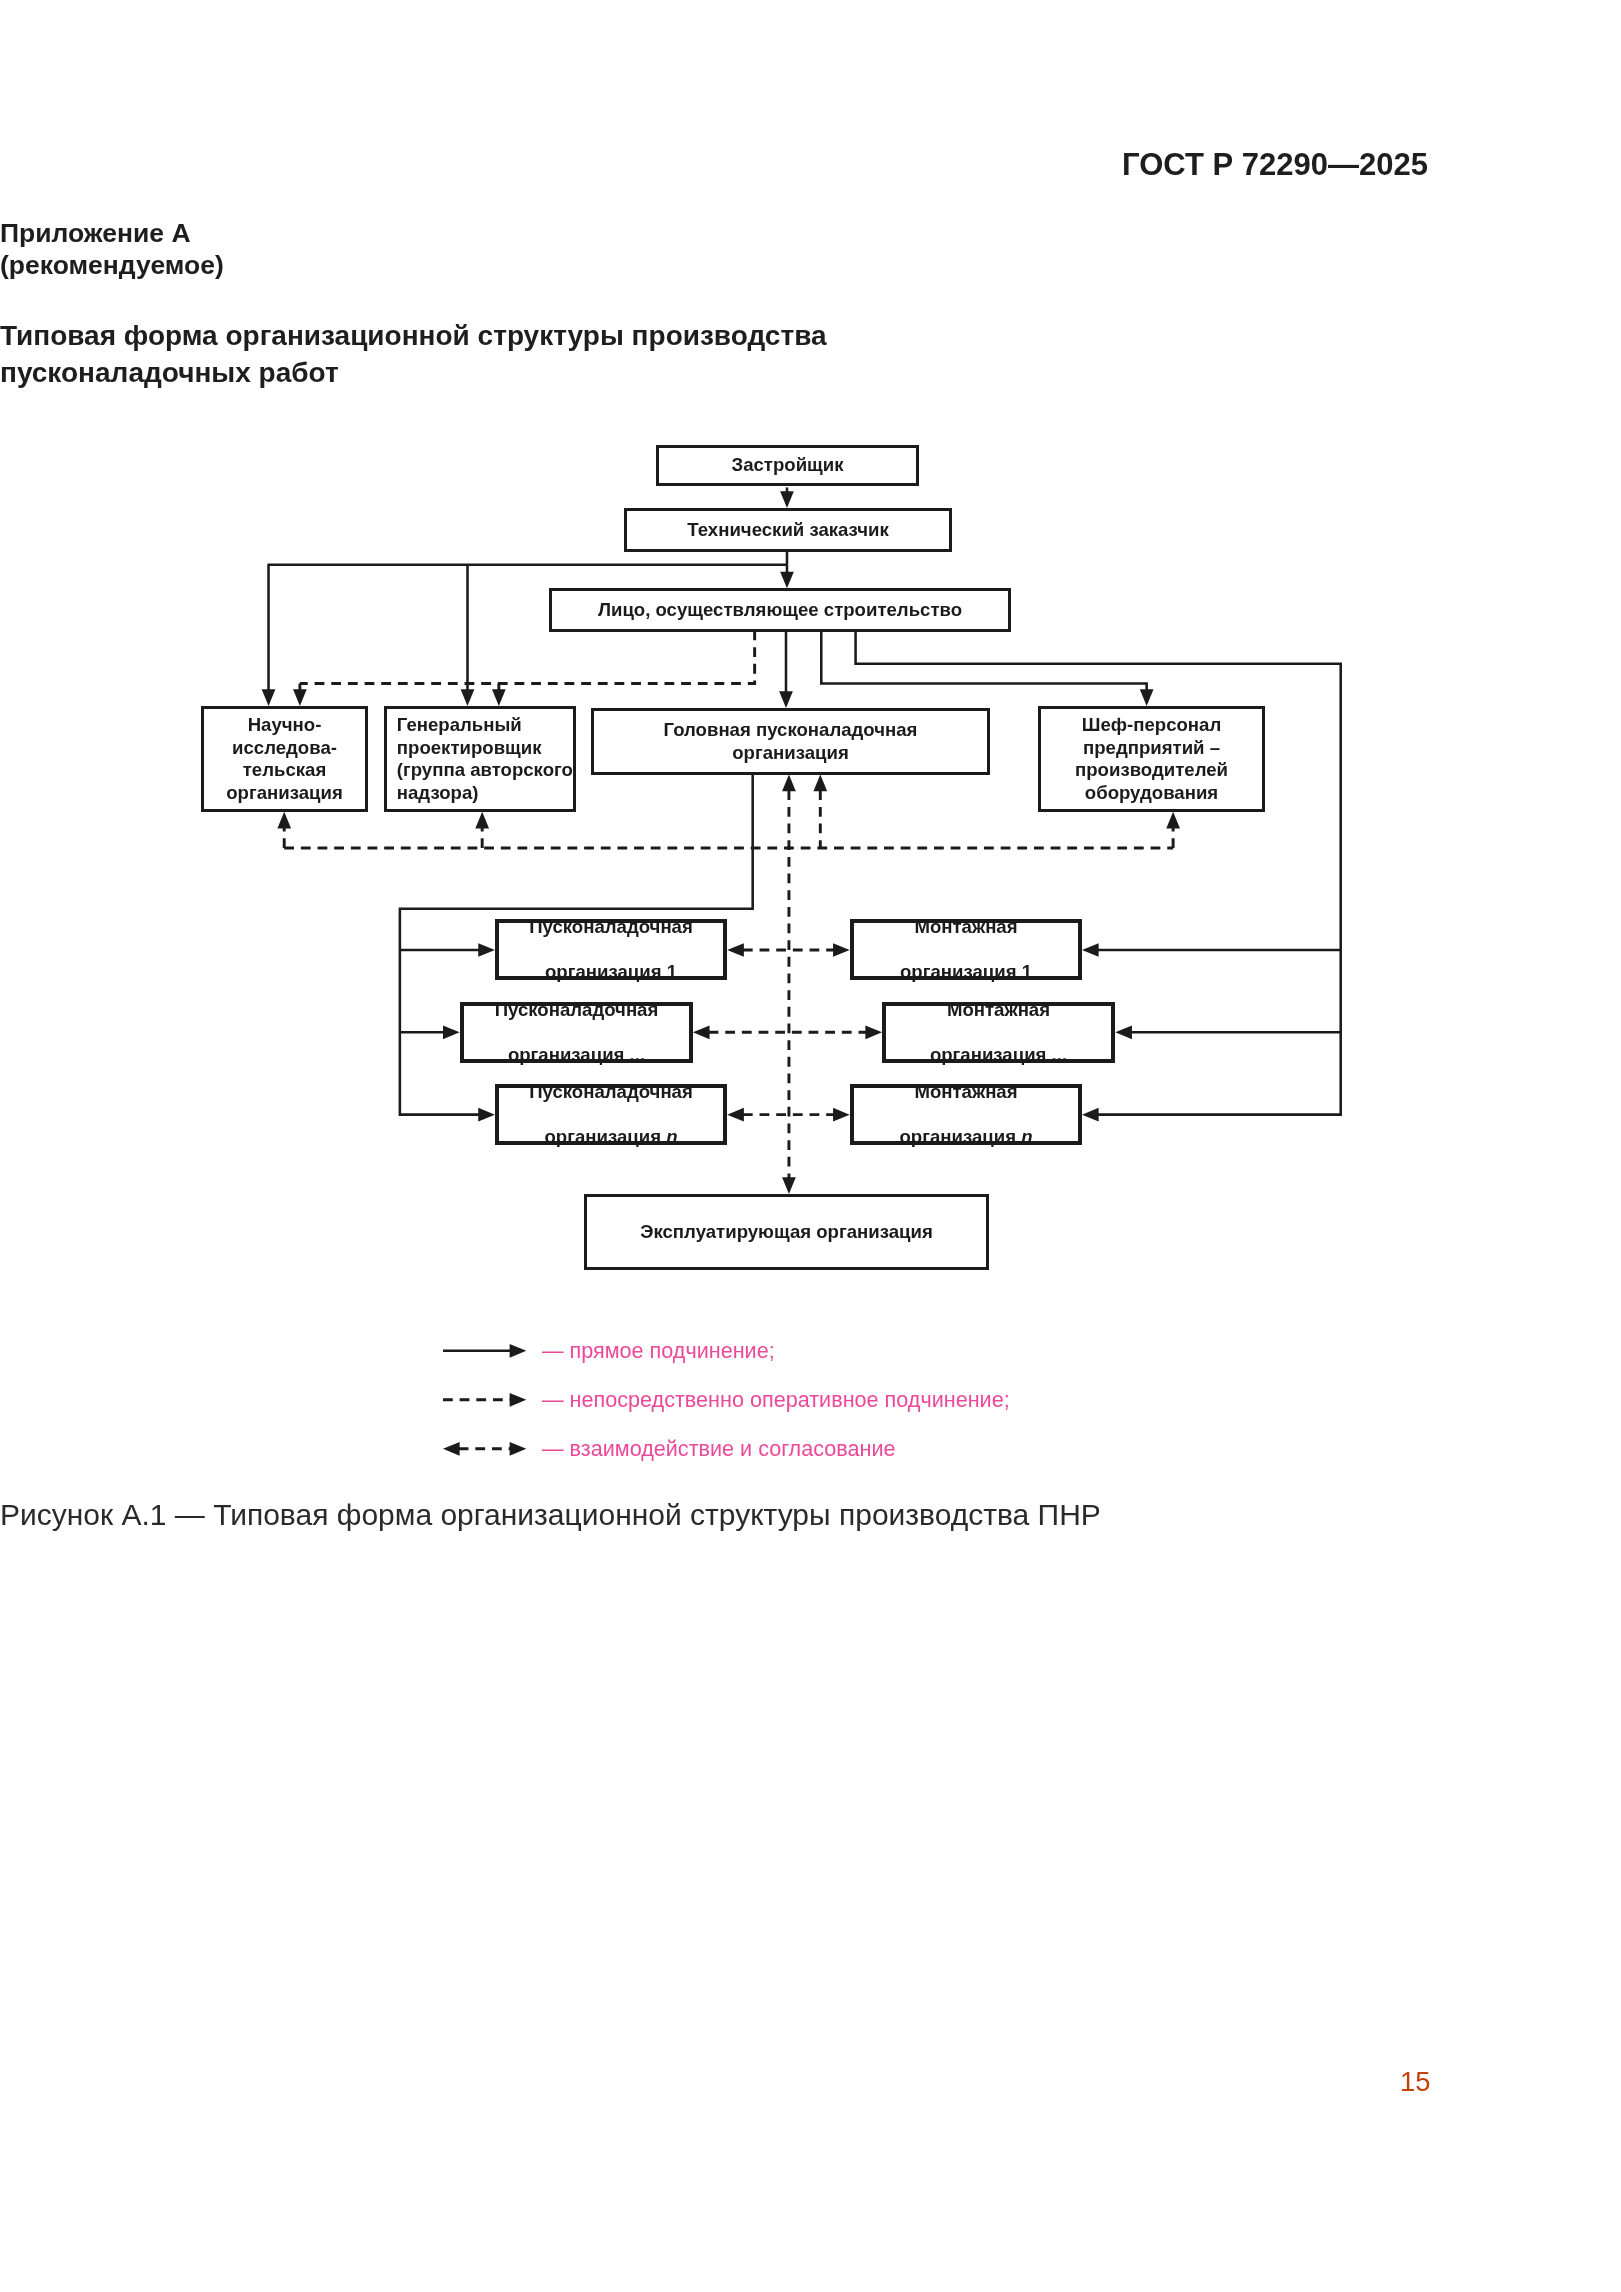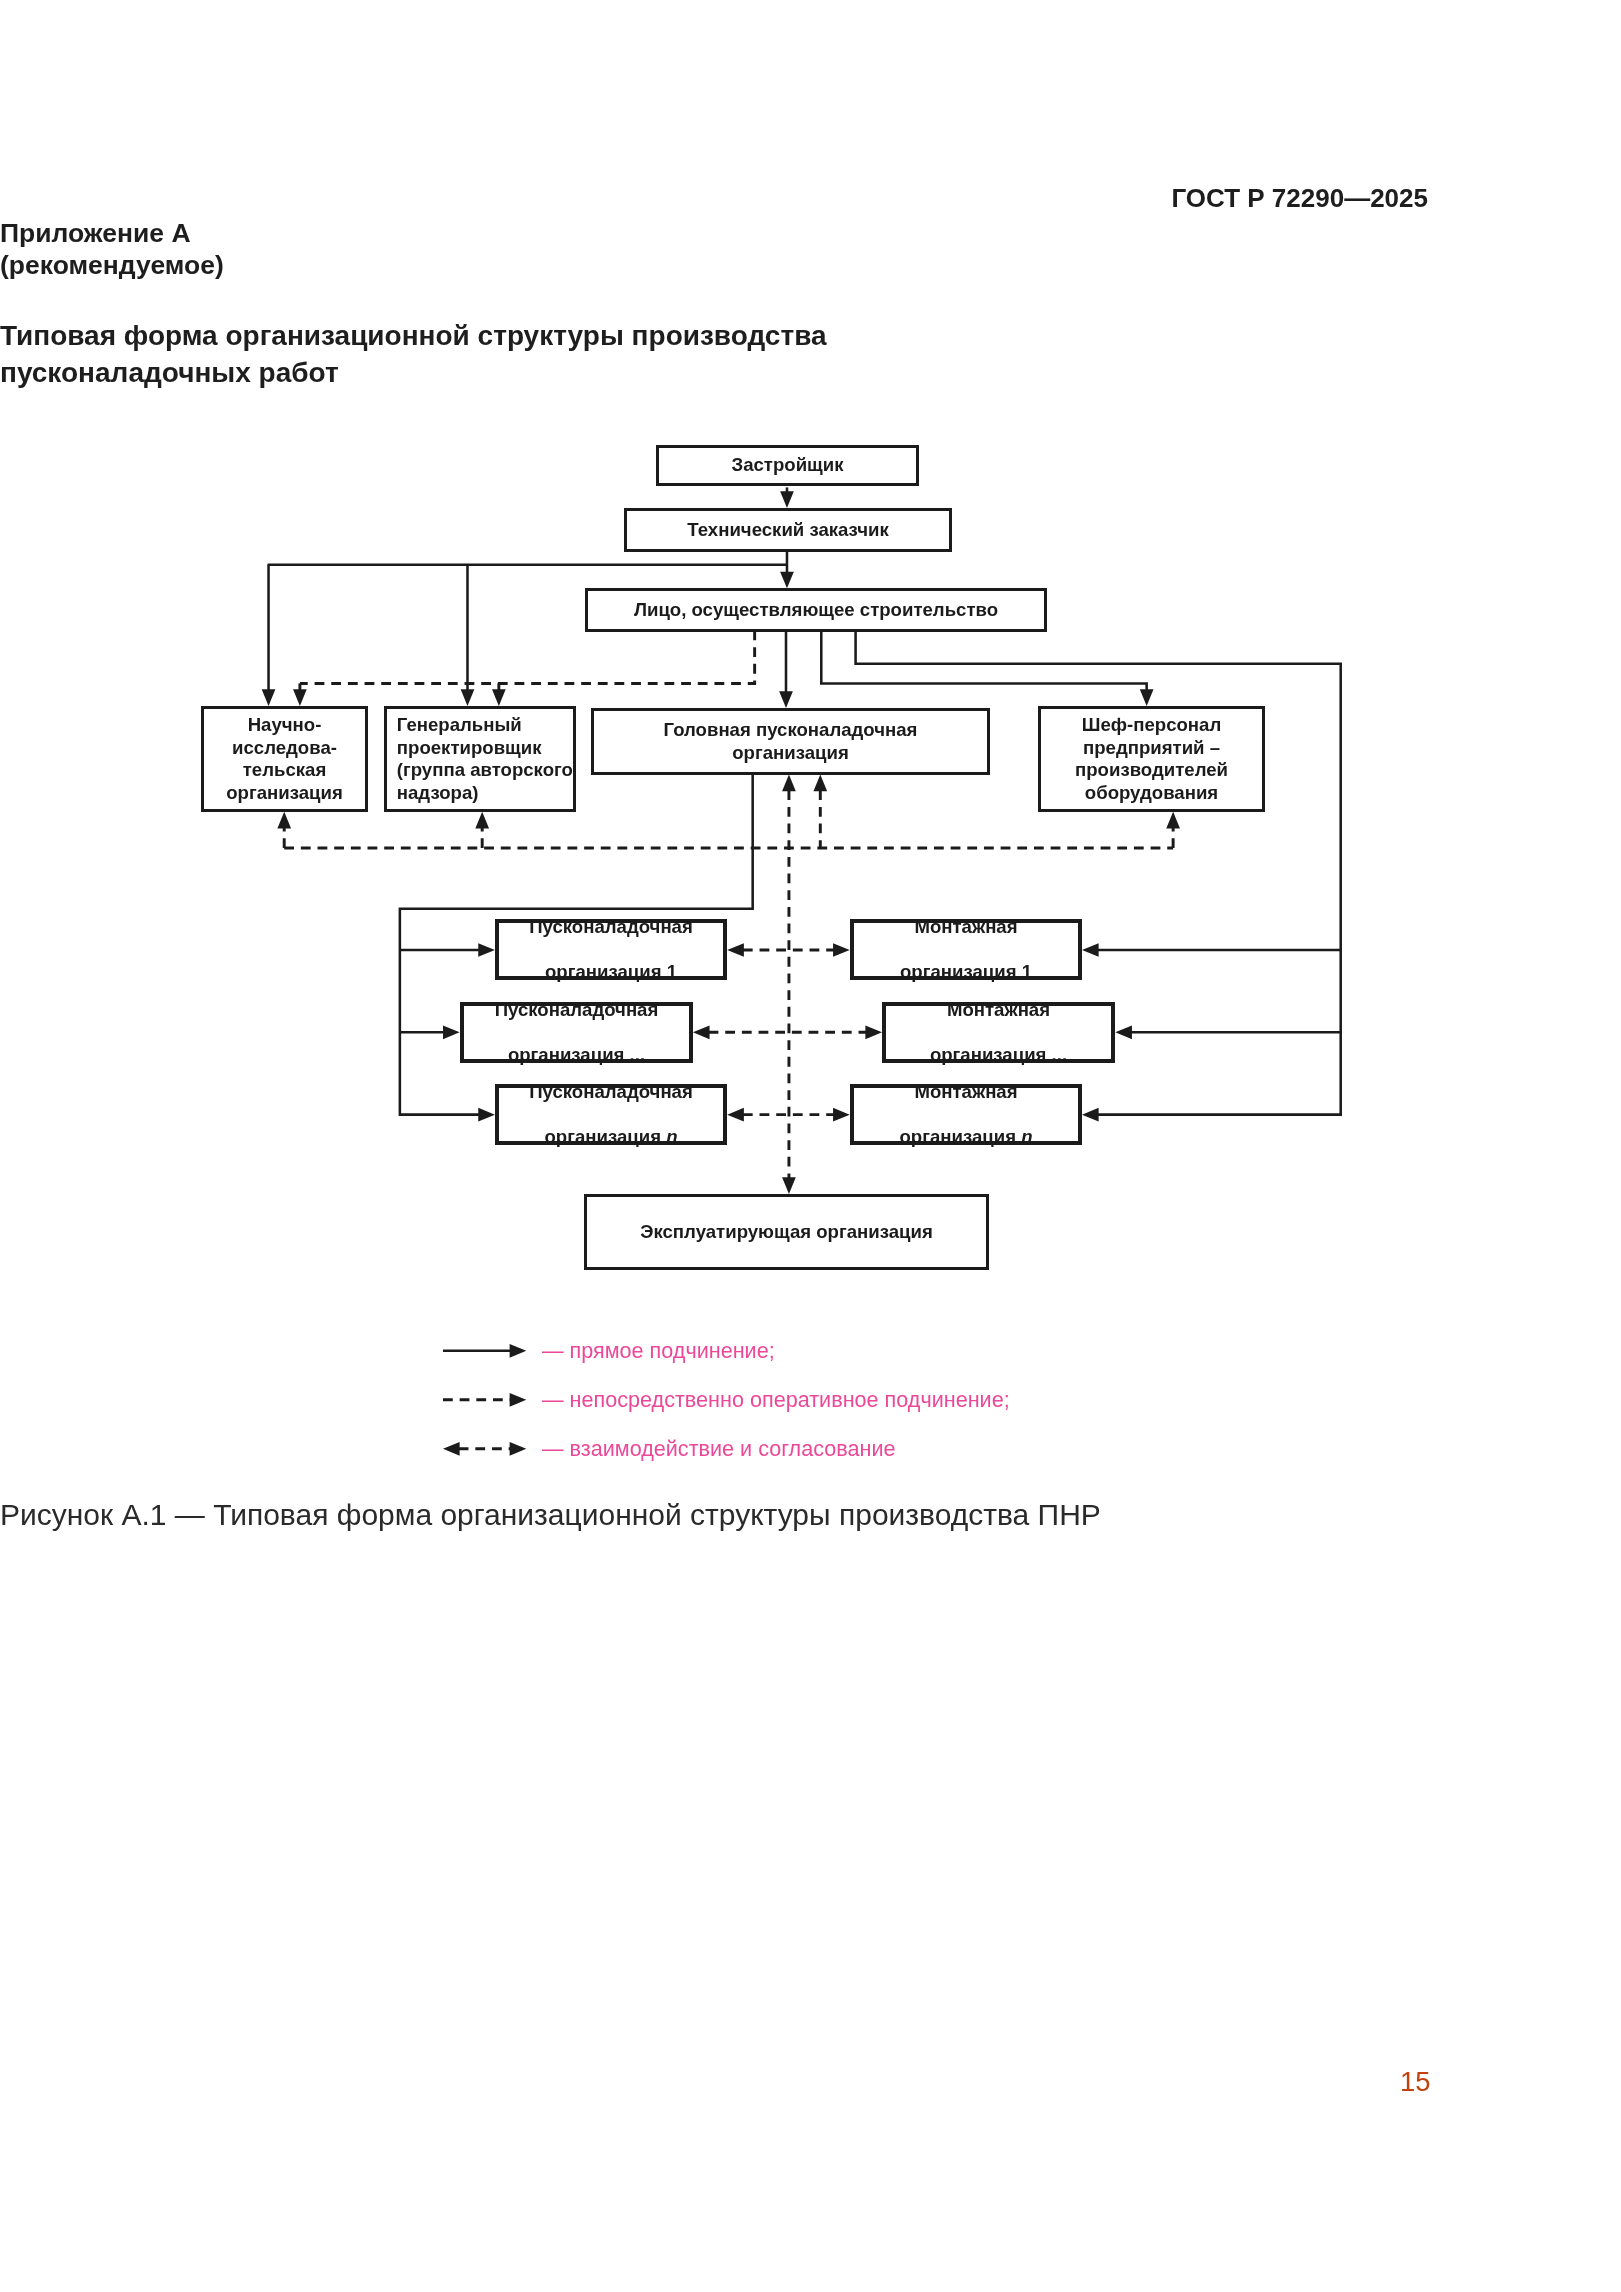"ГОСТ Р 72290—2025" .hdr { font-size: 26px -> 31px; margin-top: 36px -> none }
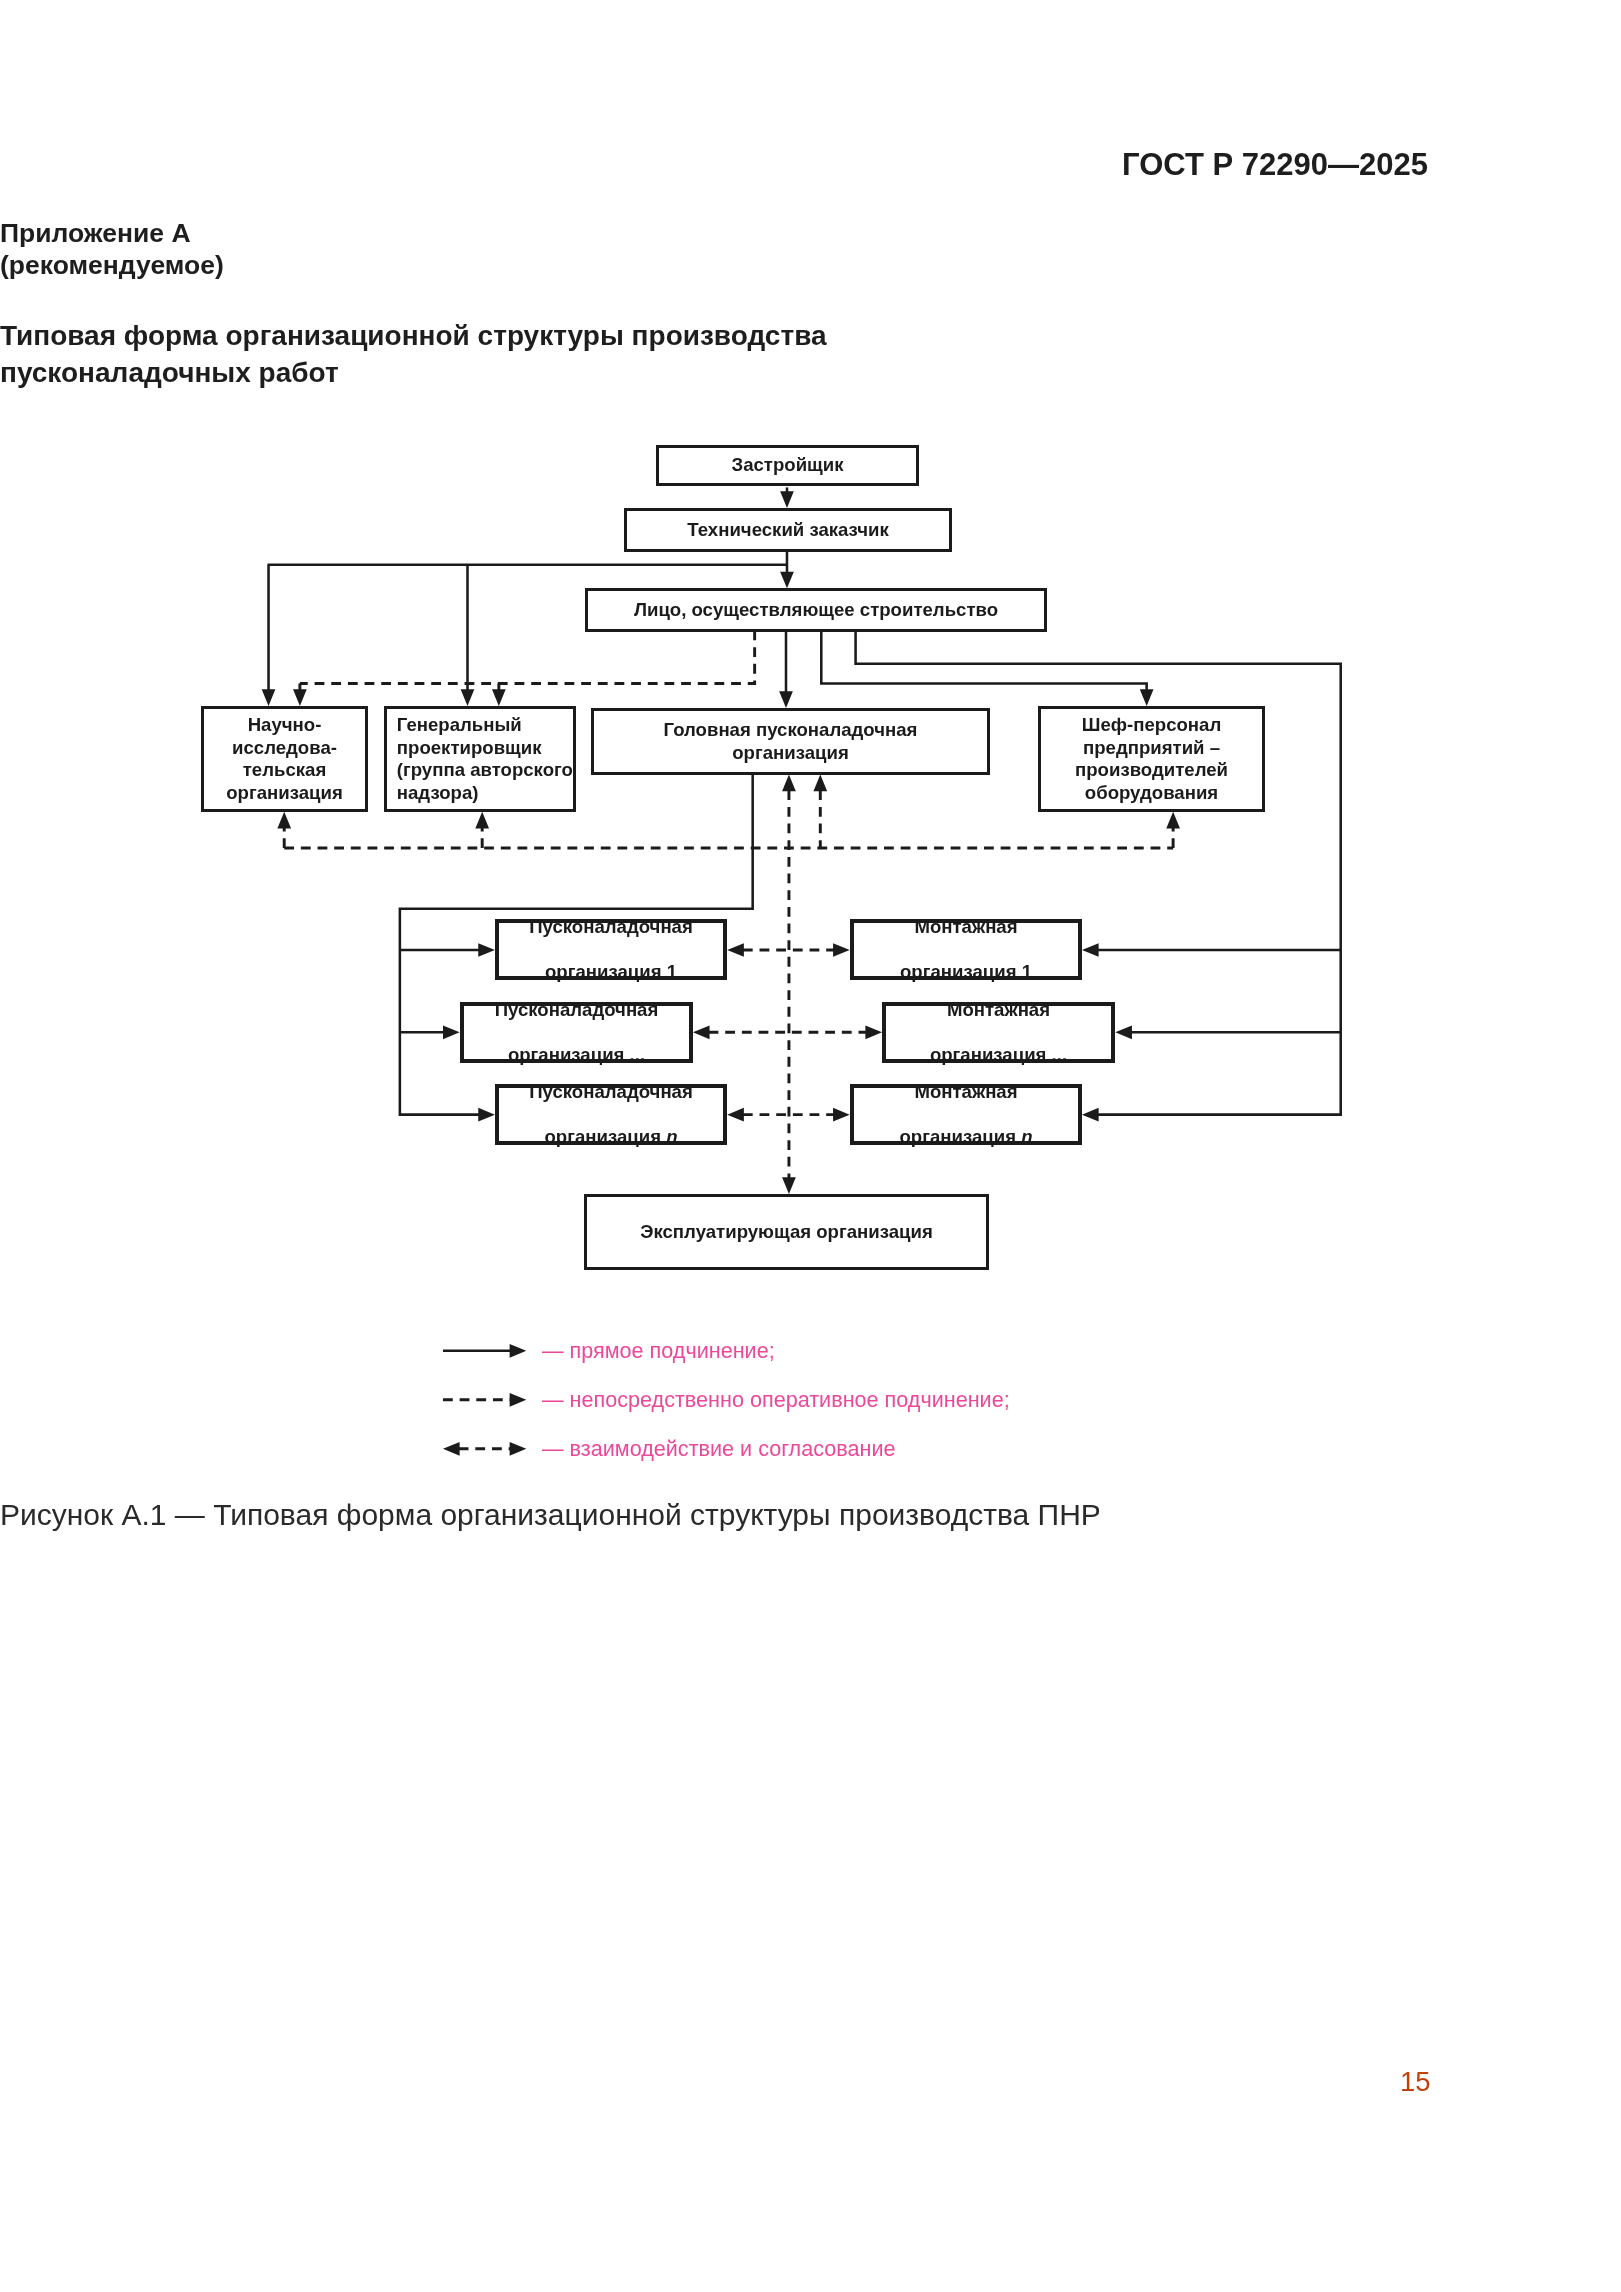"Лицо, осуществляющее строительство" div.bx { left: 585px -> 549px }
